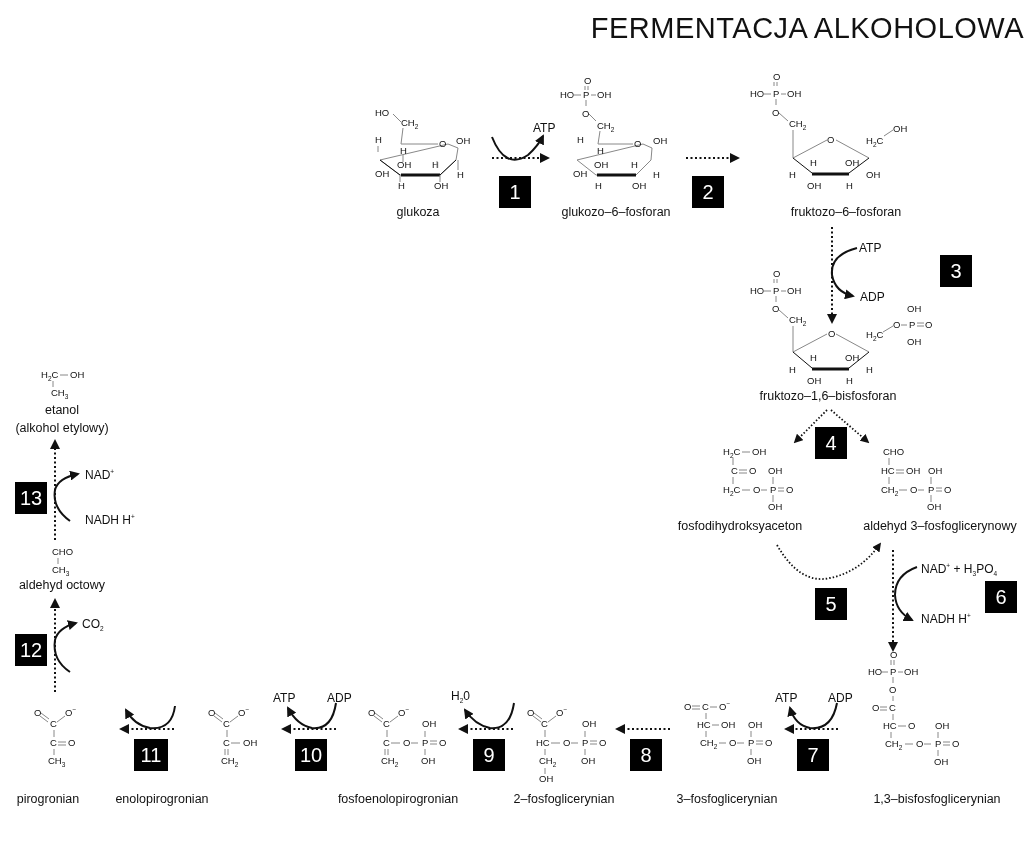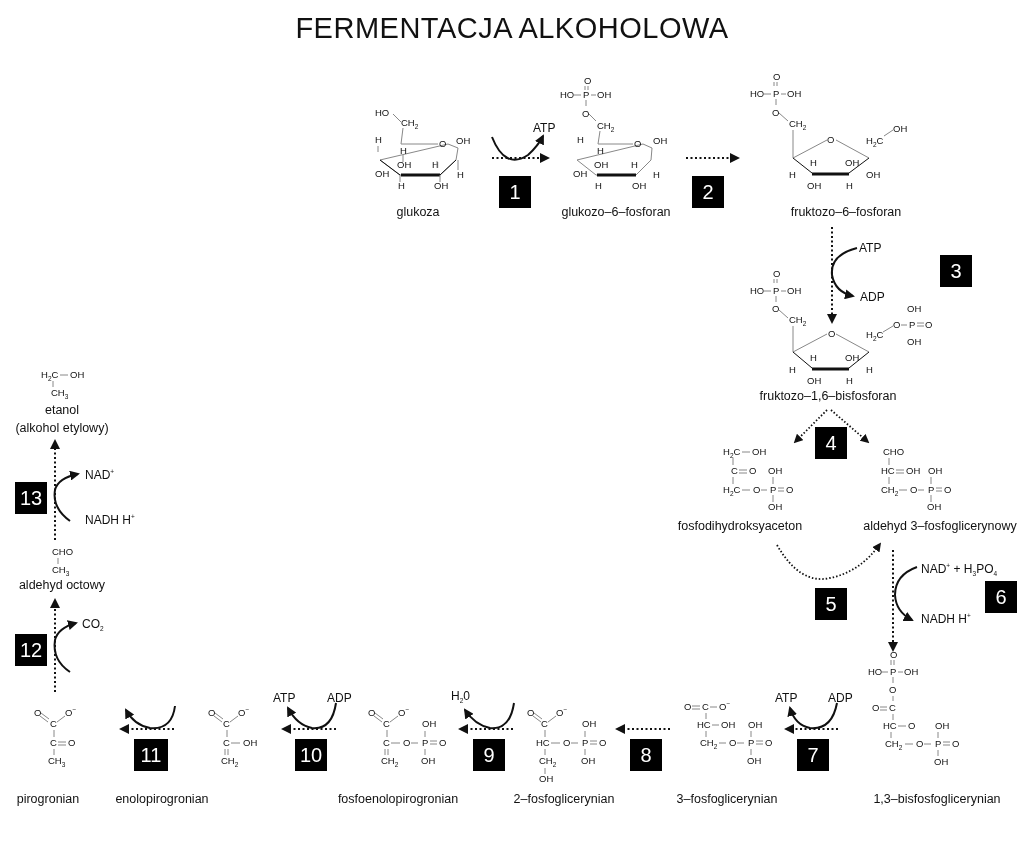"FERMENTACJA ALKOHOLOWA" #title { text-align: center -> right }
